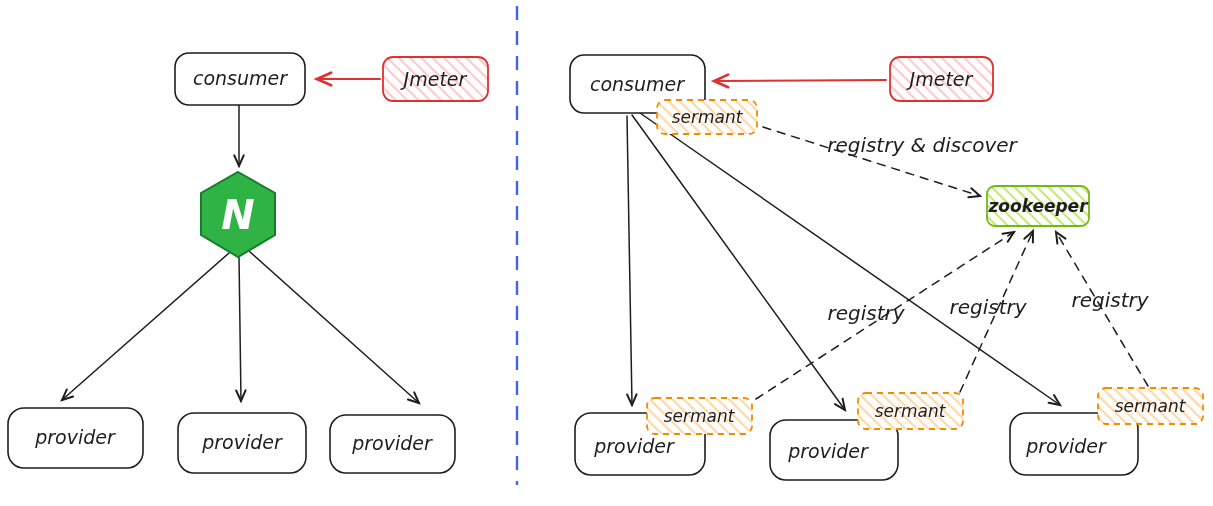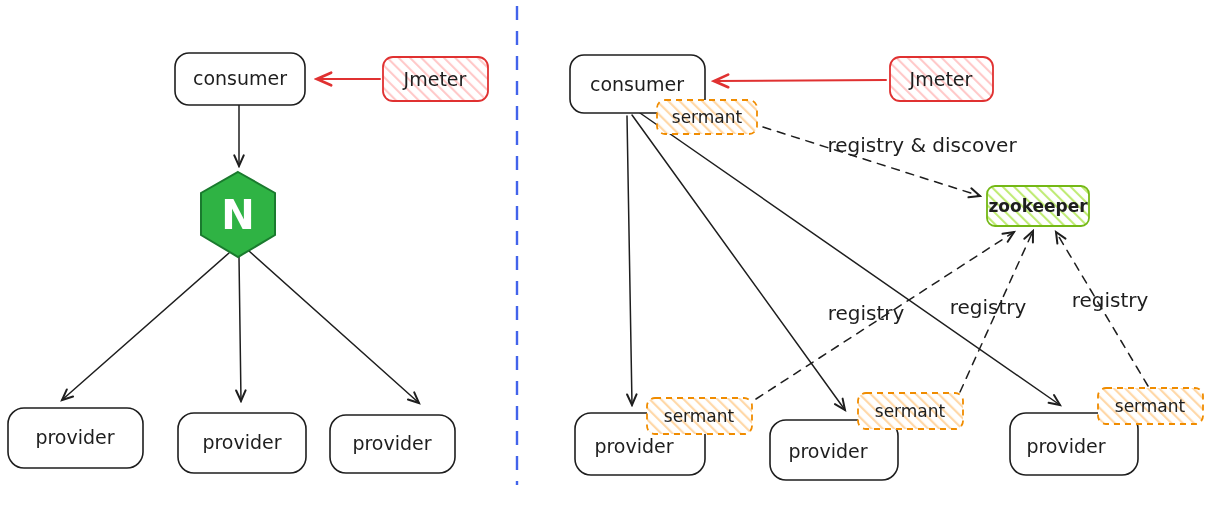"consumer" #stage { font-style: none -> italic }
